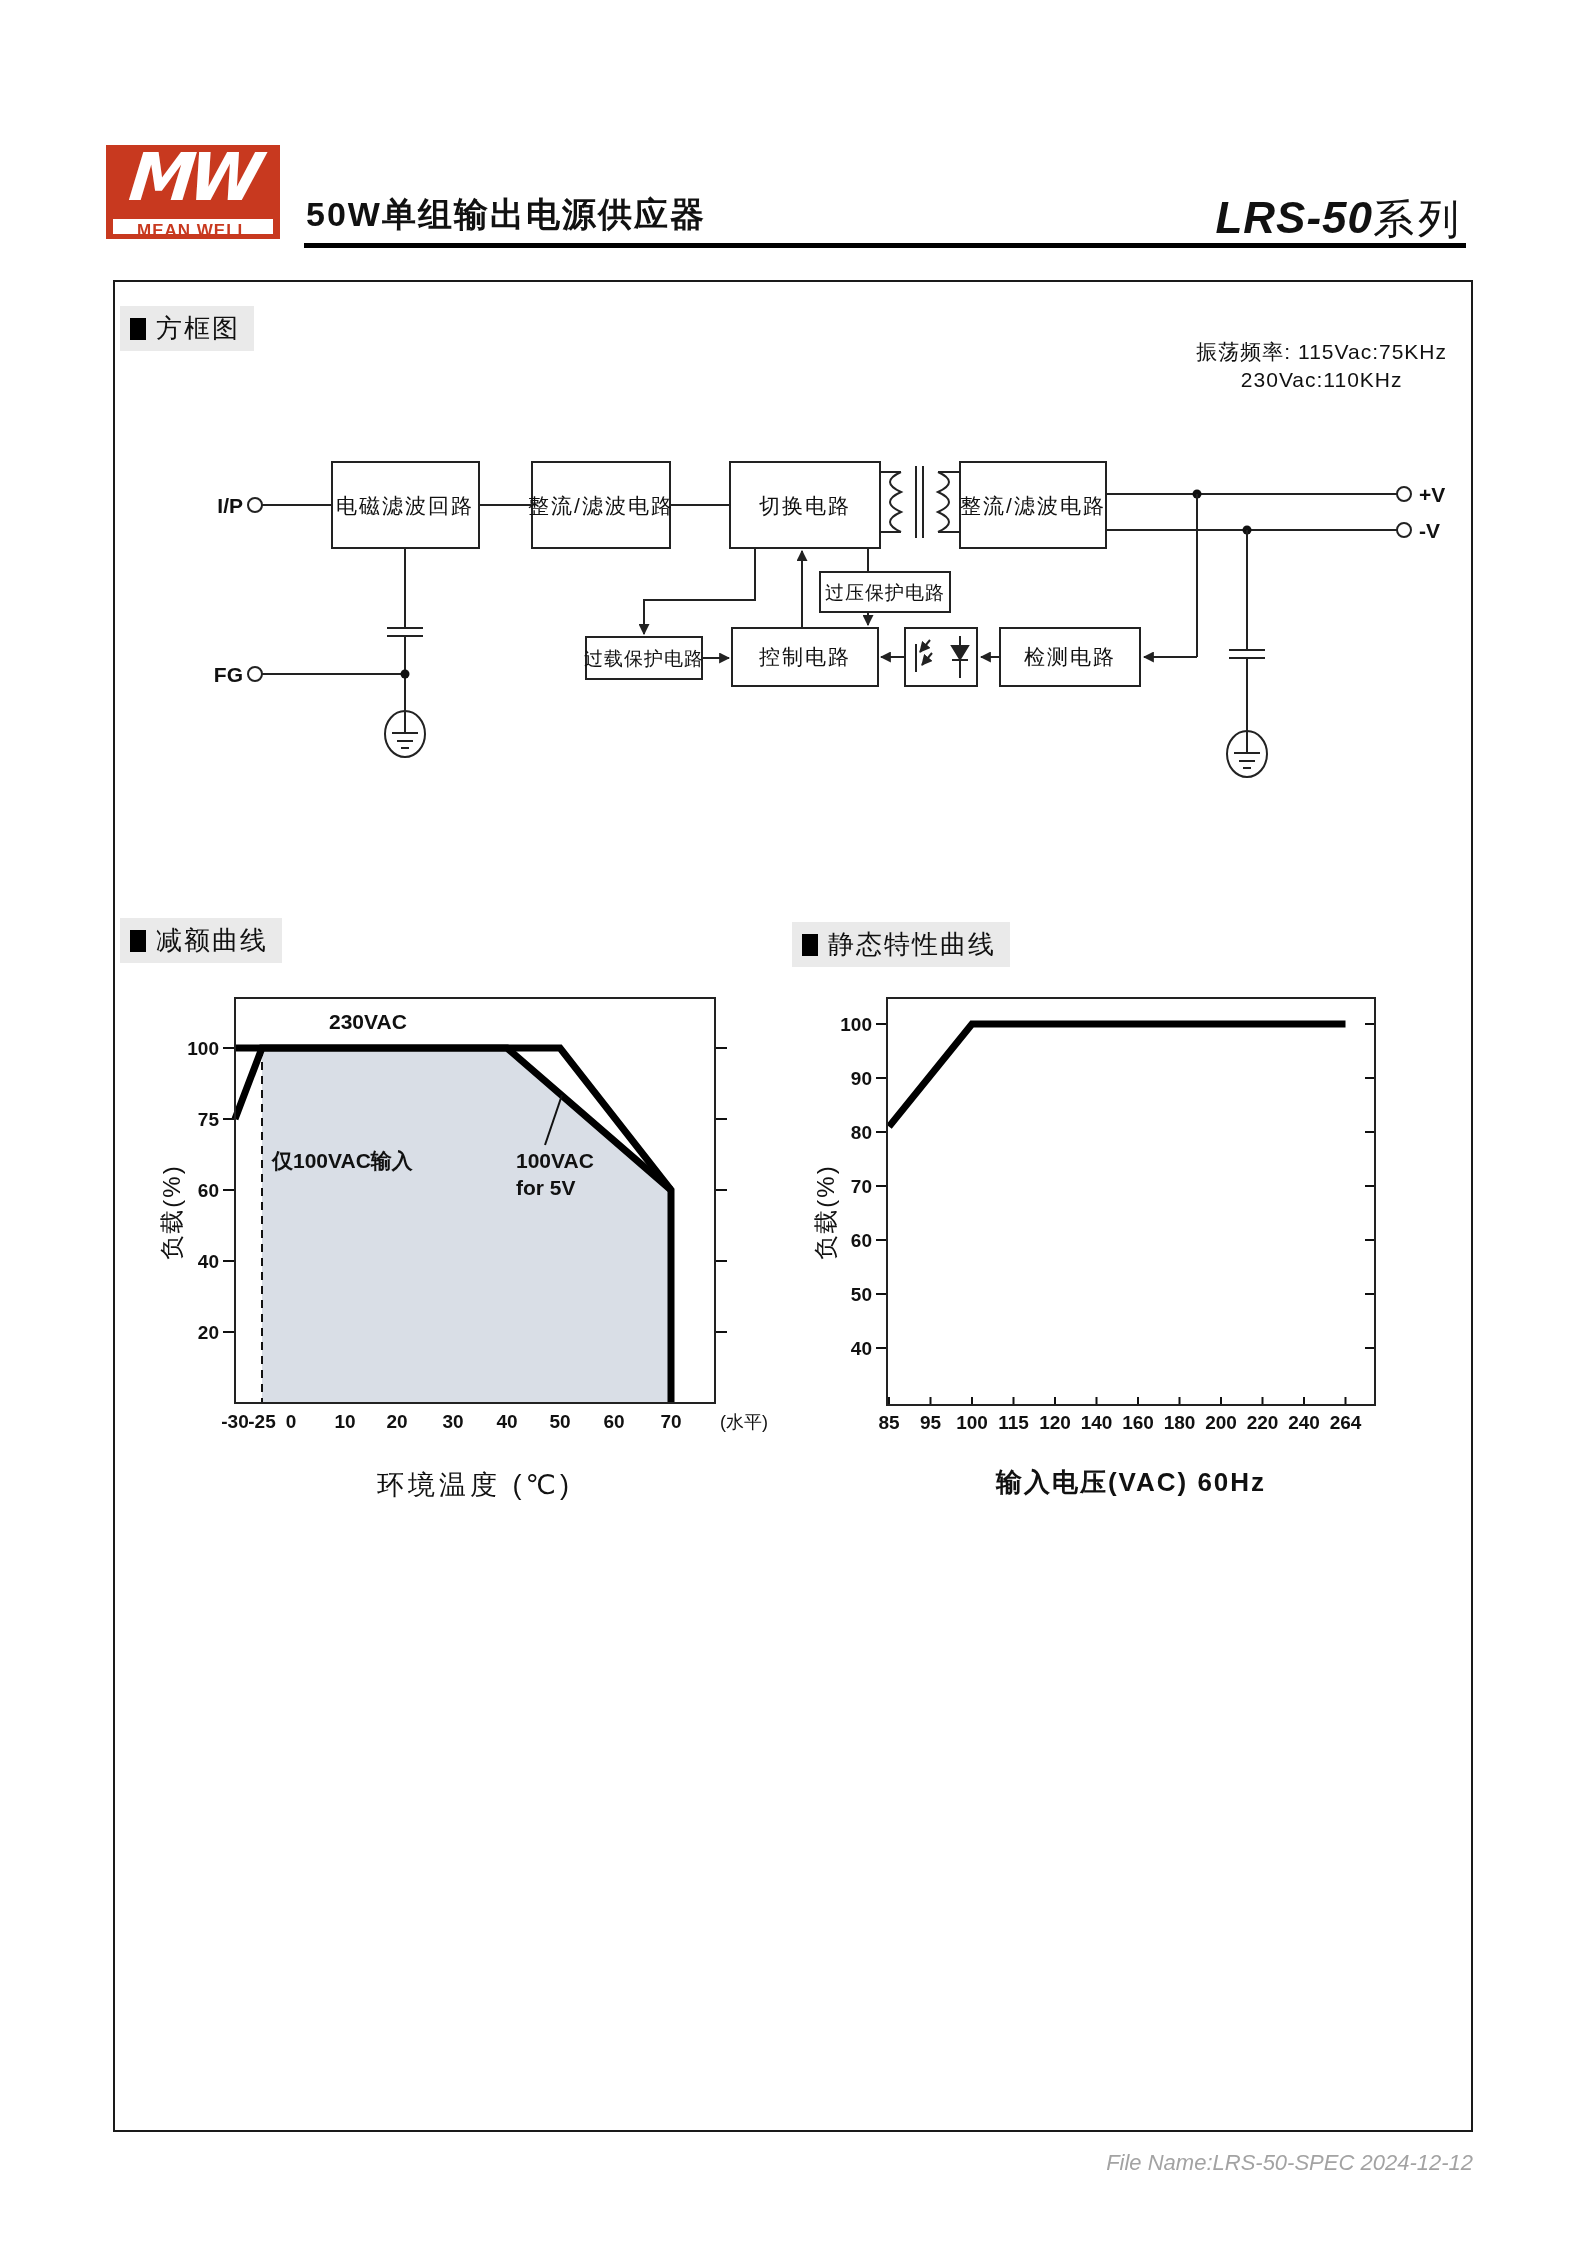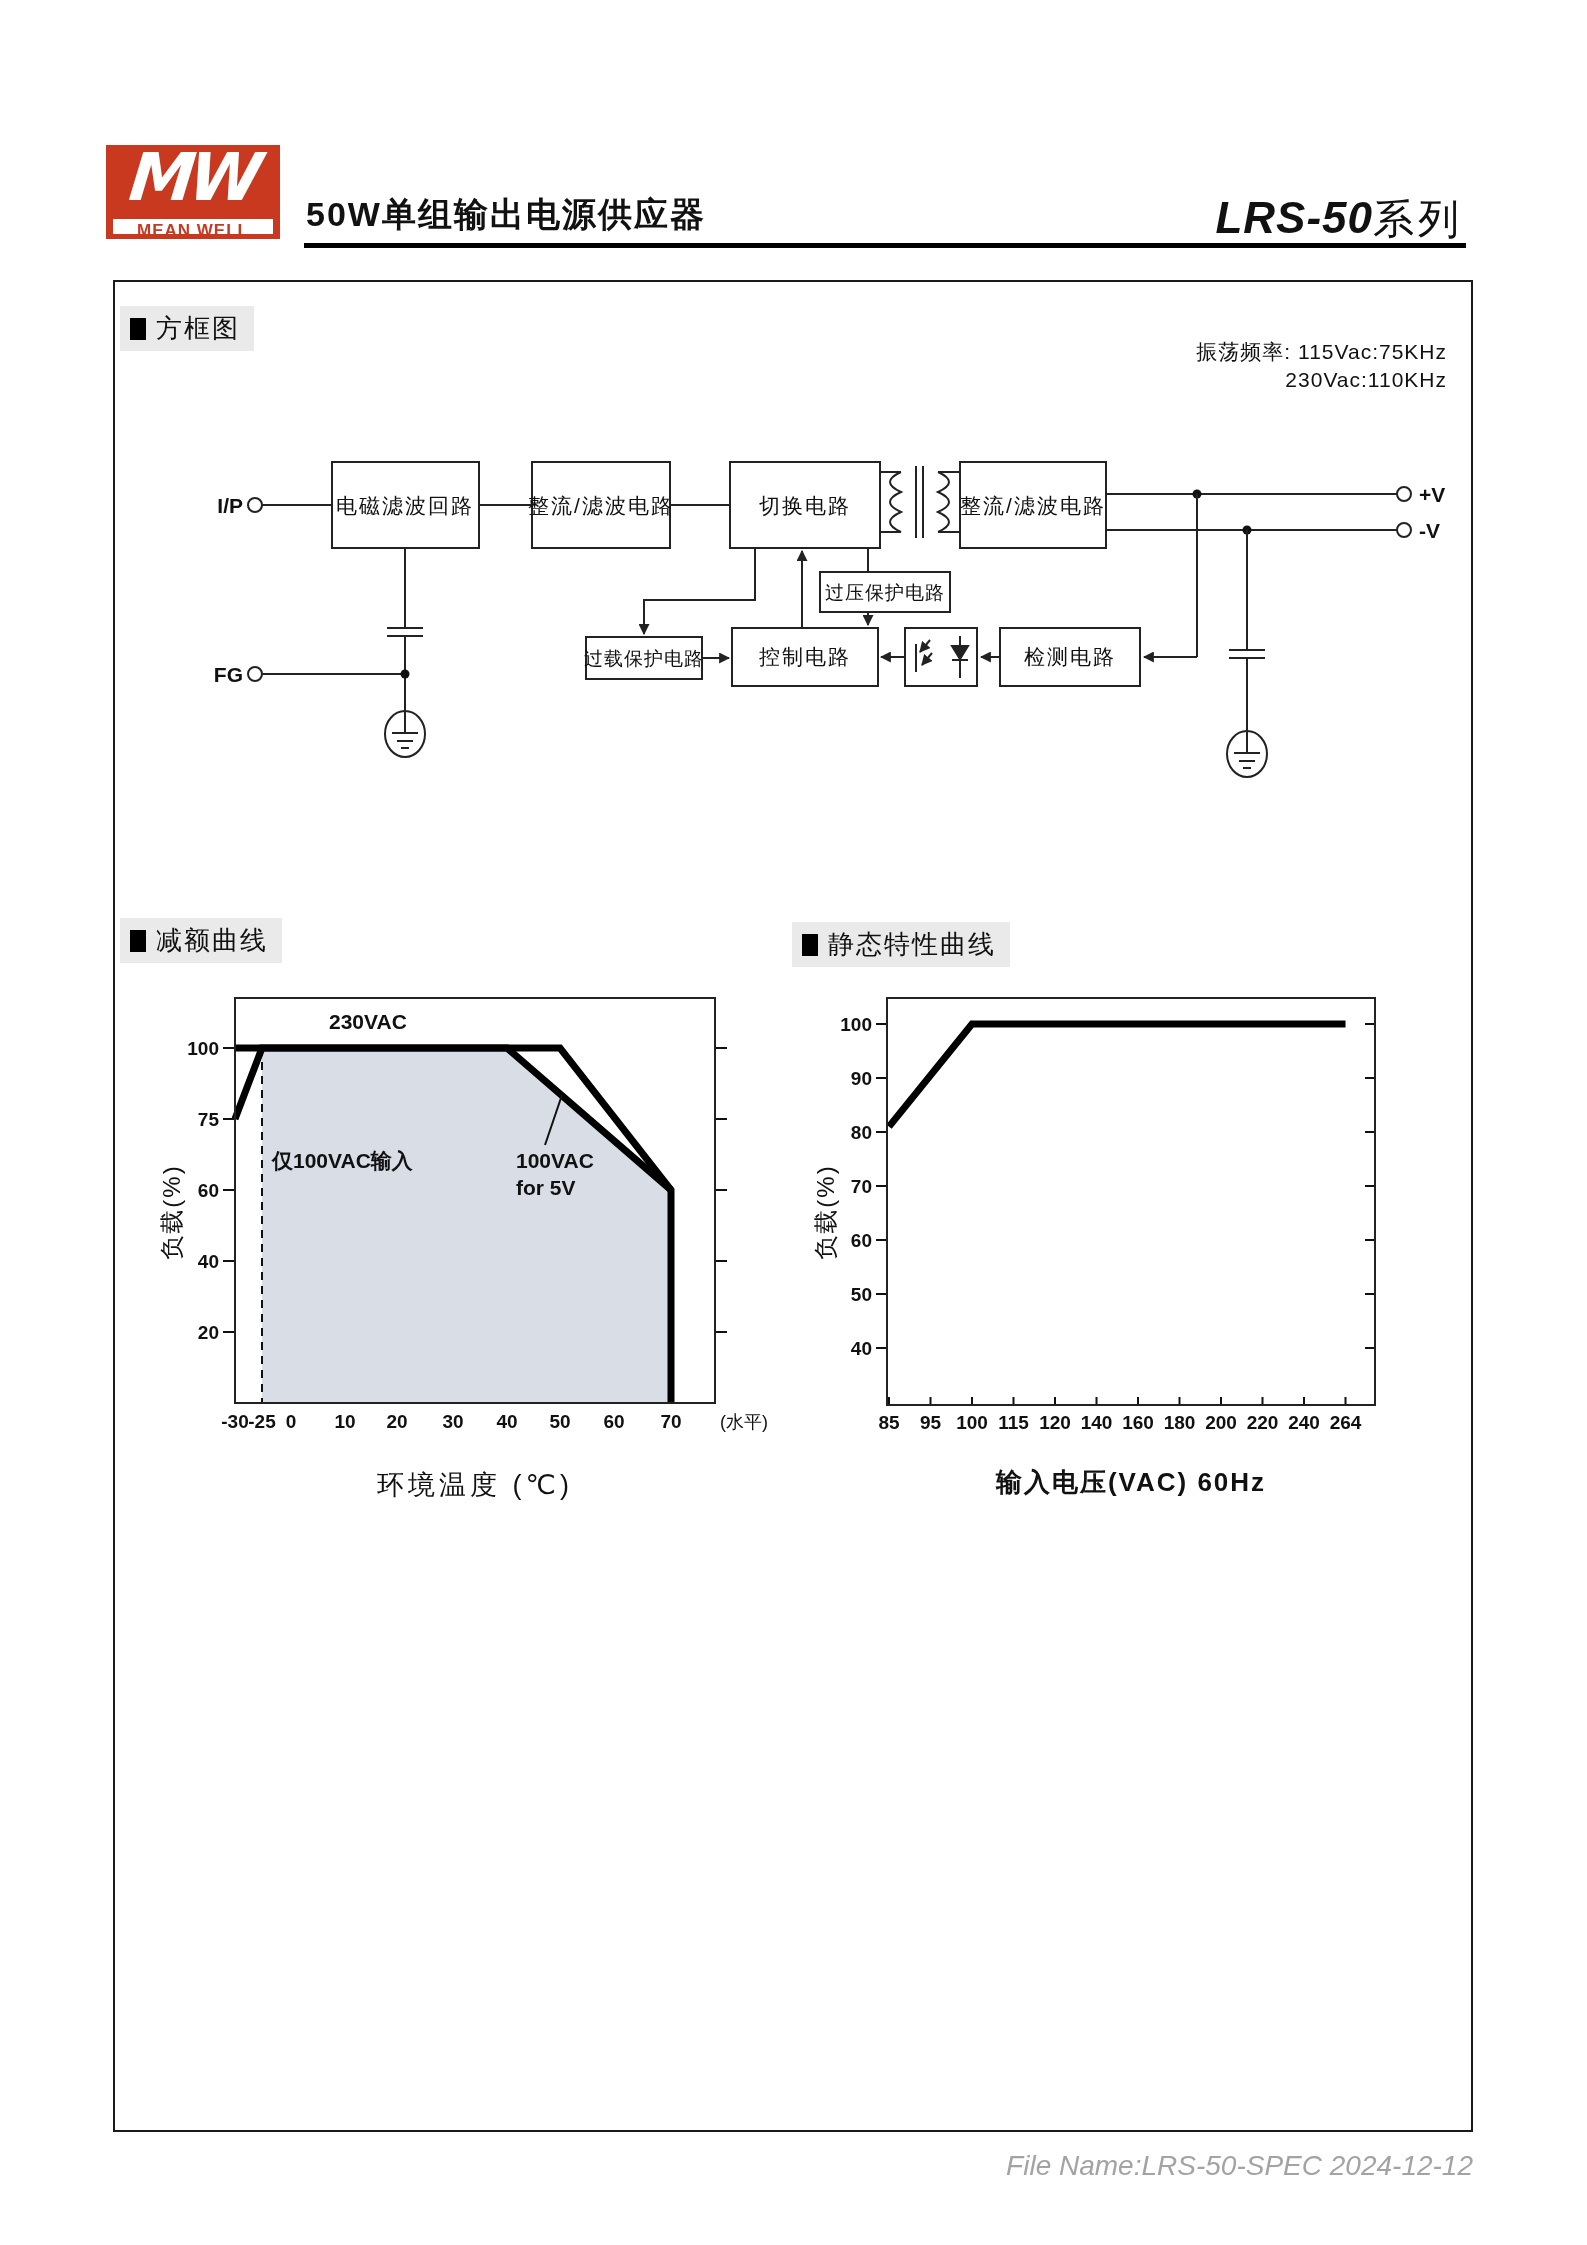"振荡频率: 115Vac:75KHz" .oscfreq { text-align: right -> center }
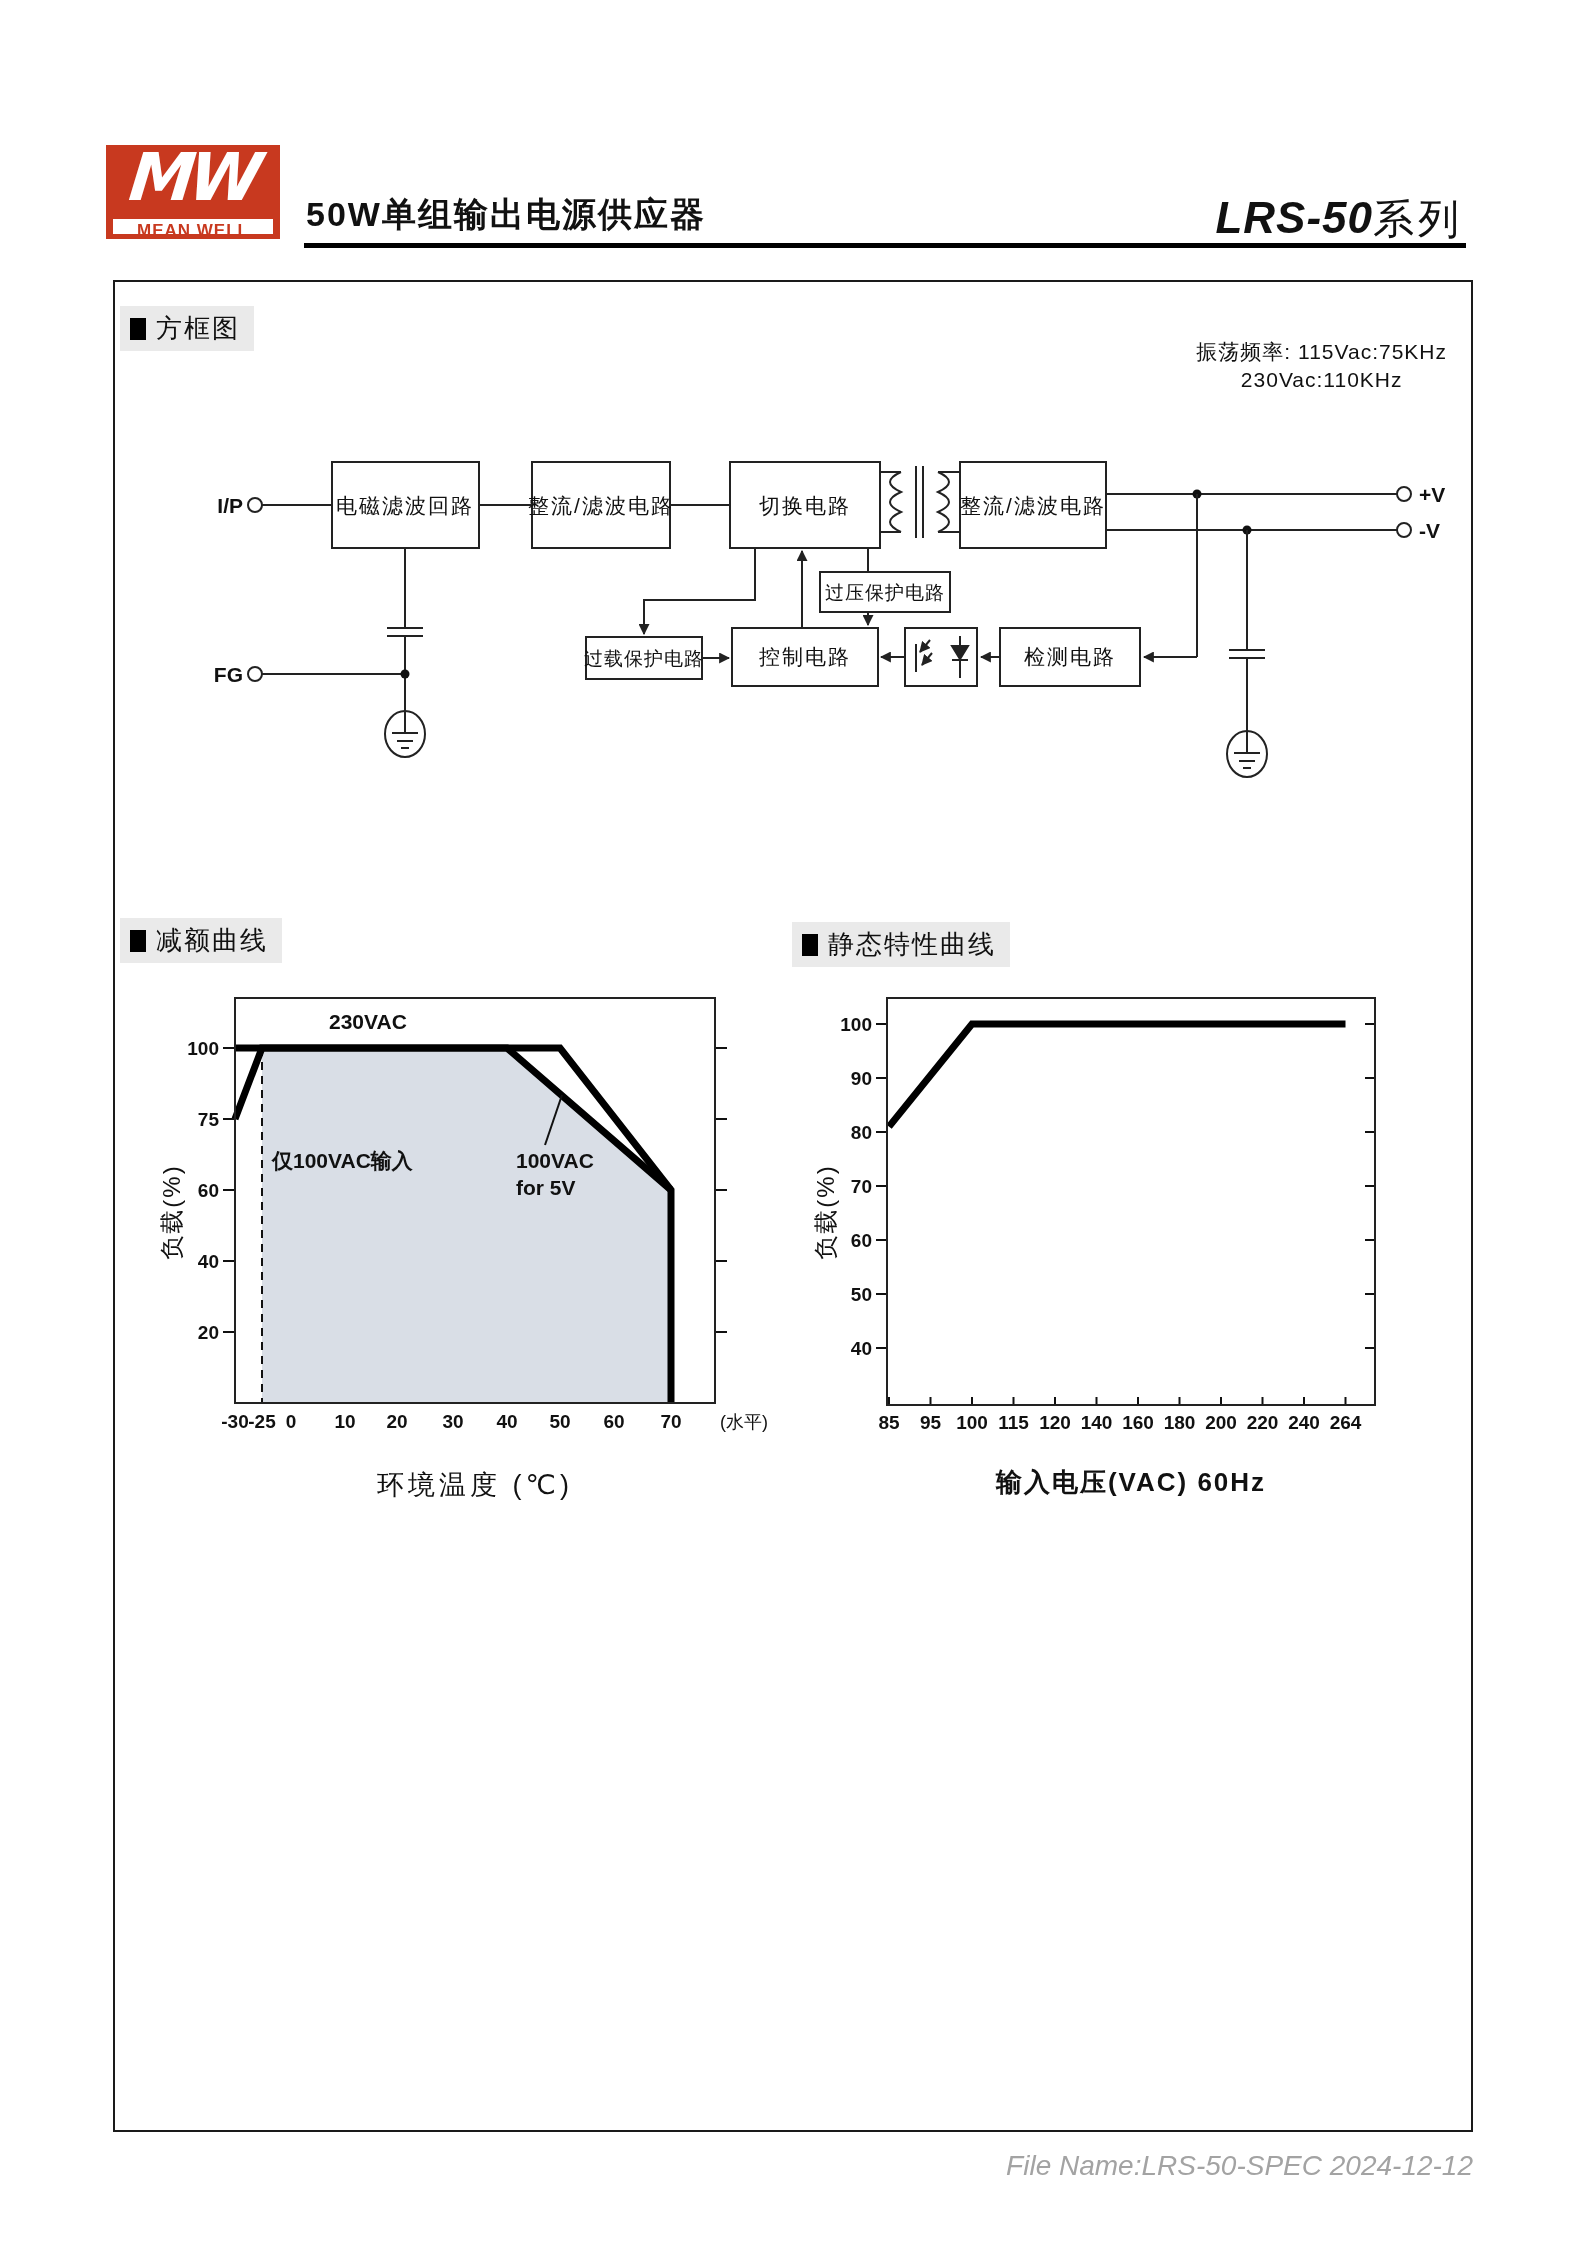"File Name:LRS-50-SPEC 2024-12-12" .footer { font-size: 28px -> 22px }
